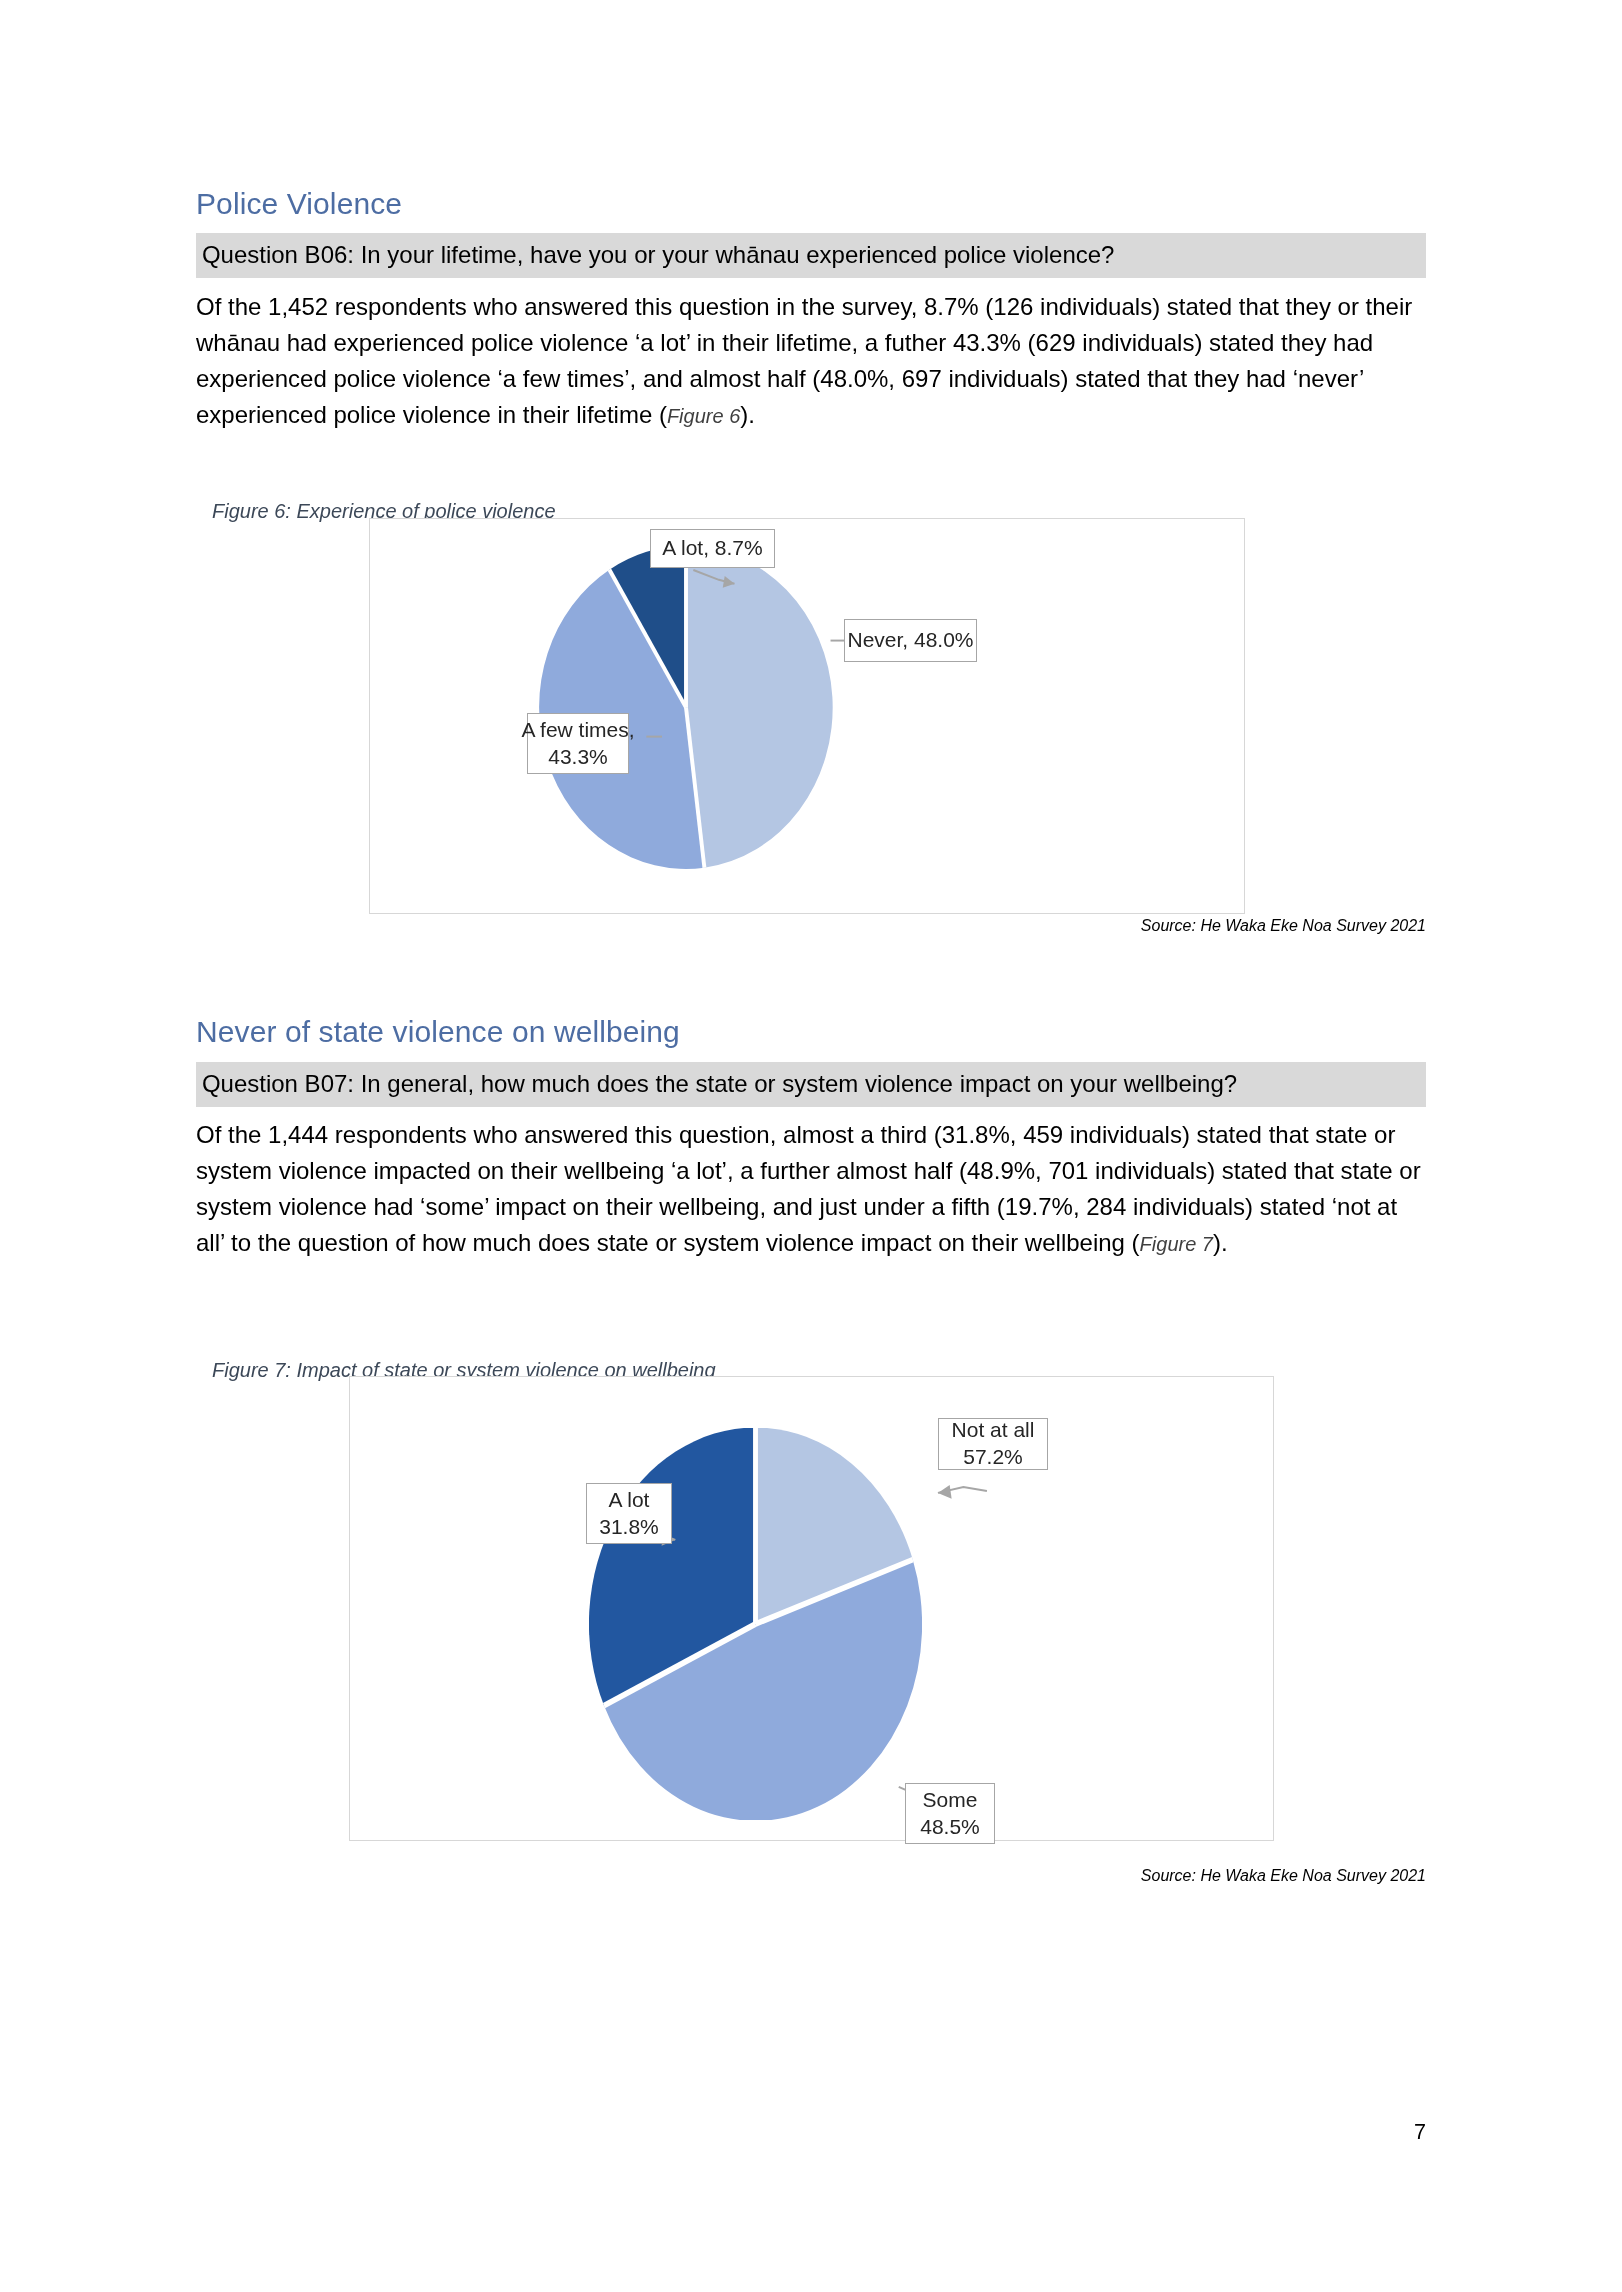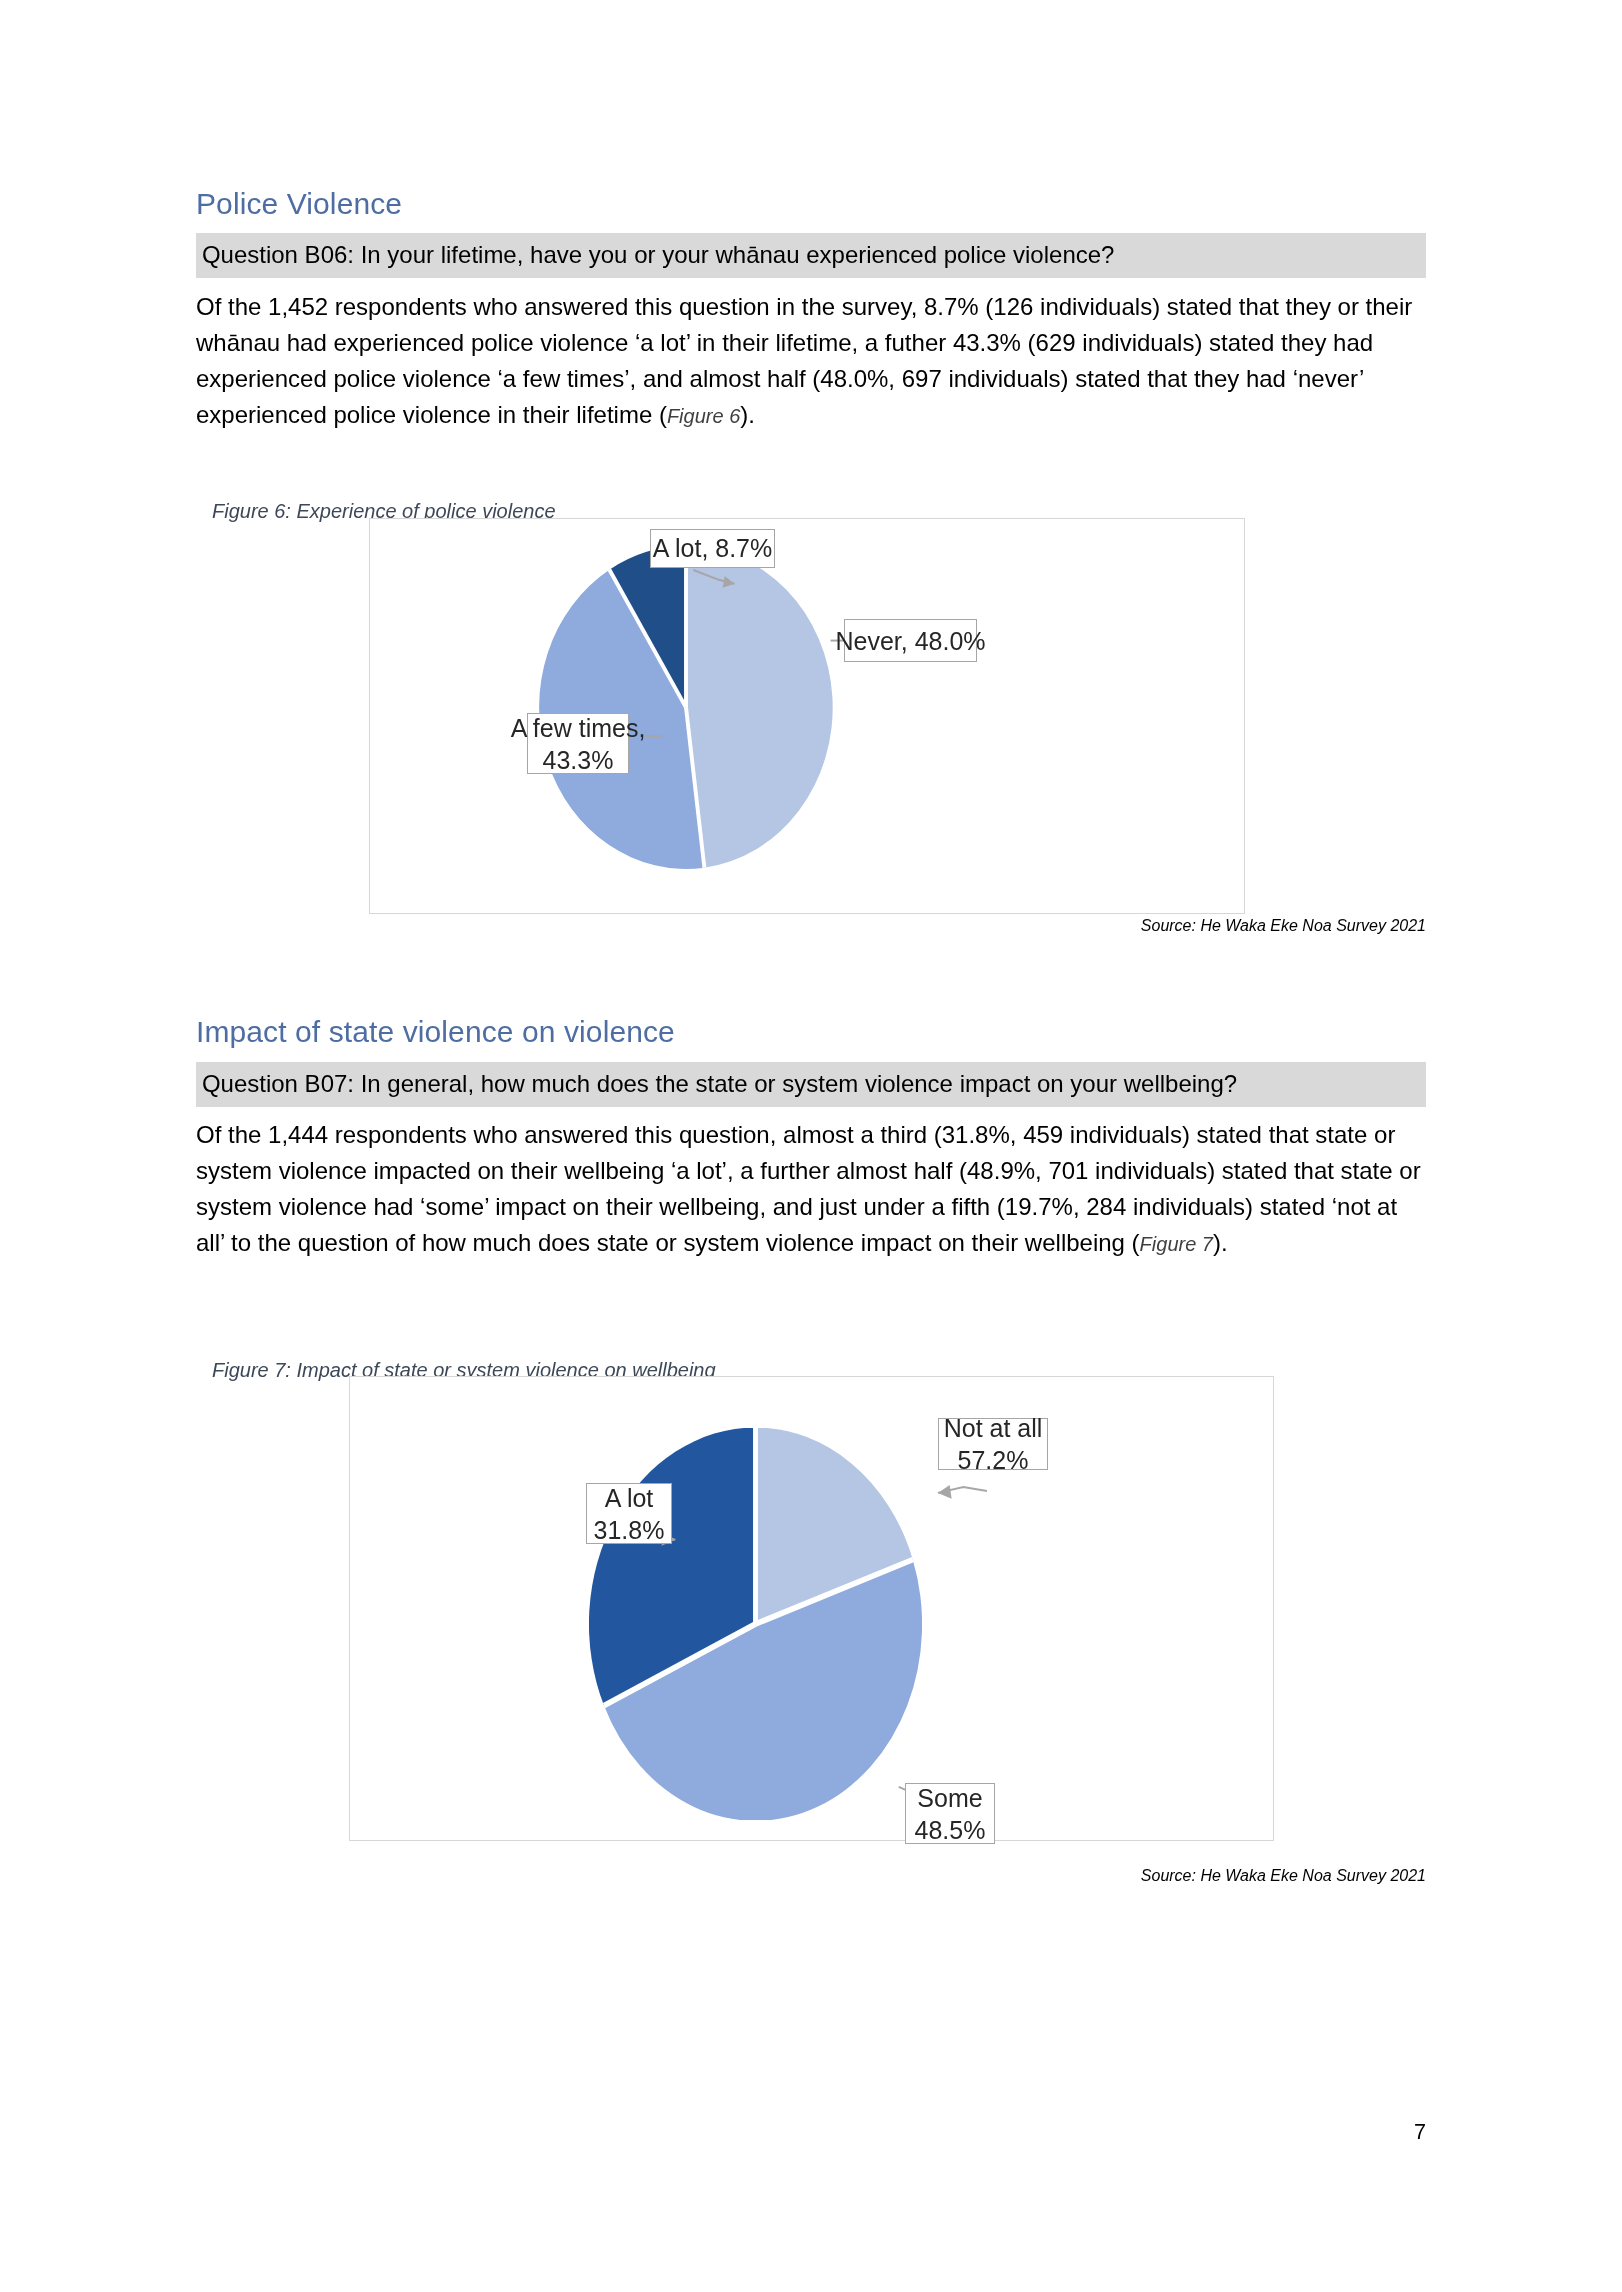"A lot, 8.7%" .callout { font-size: 25px -> 21px }
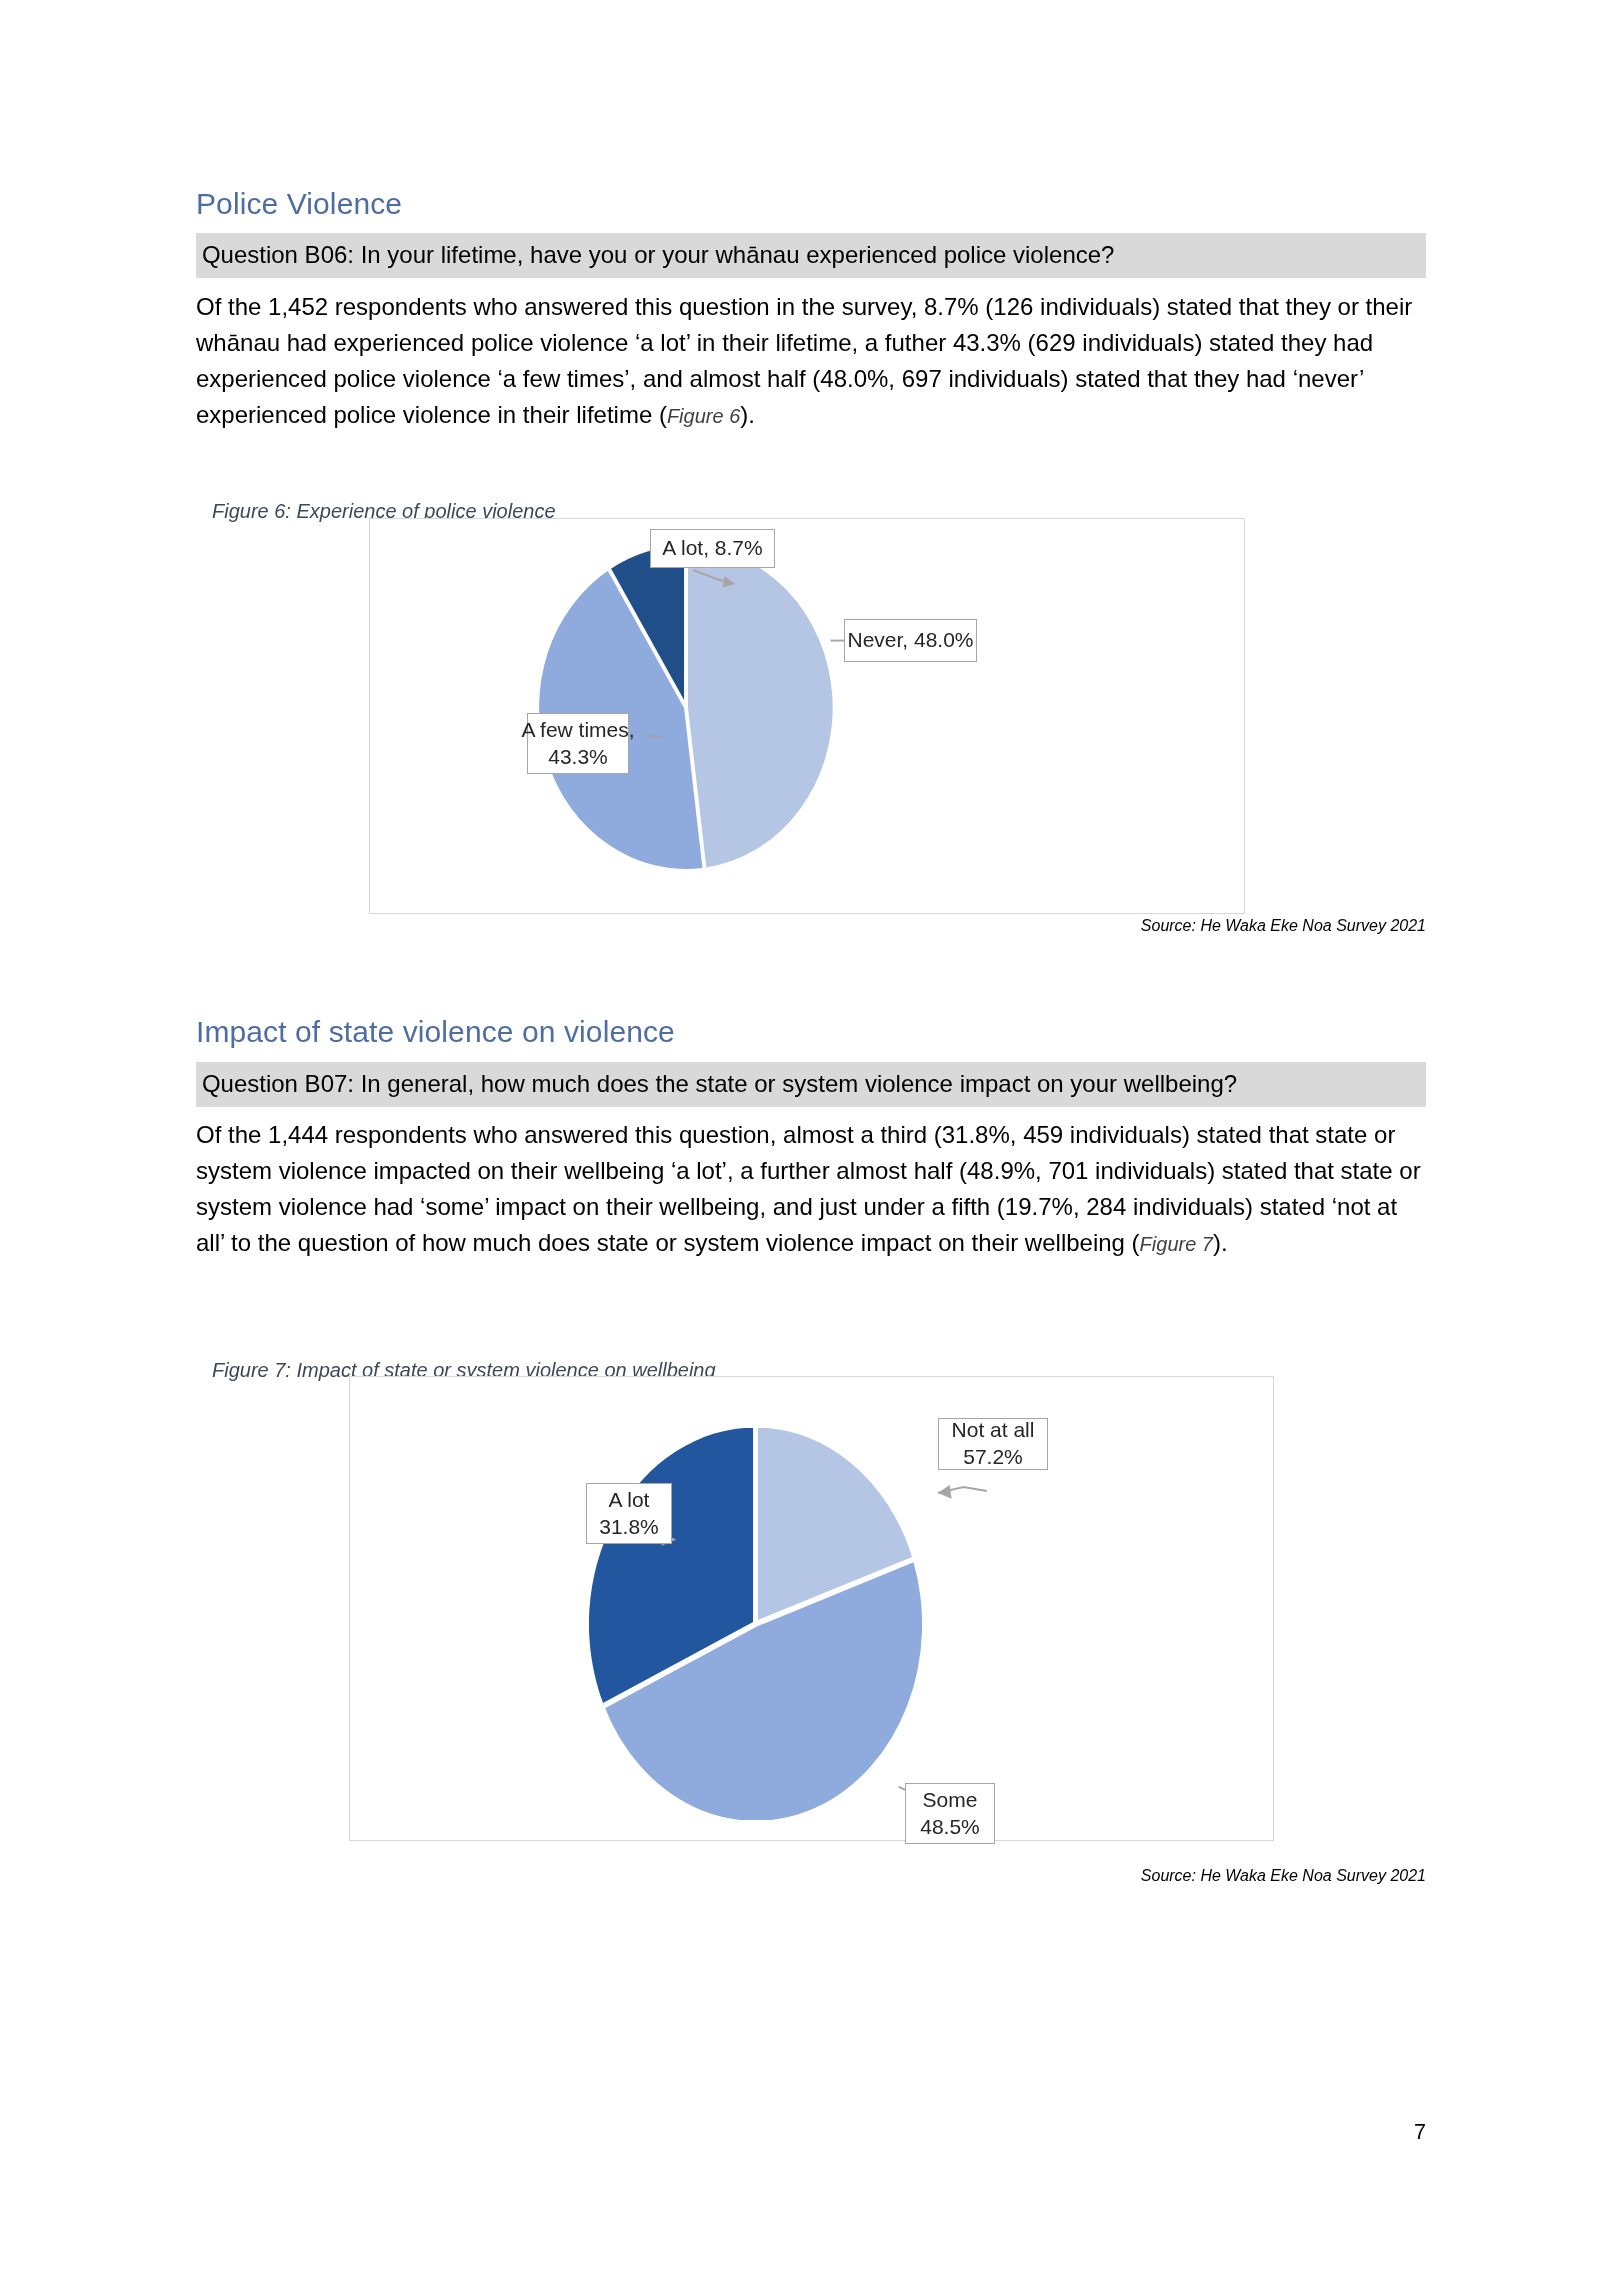"Impact of state violence on" h2.section-heading { text: Impact of state violence on violence -> Never of state violence on wellbeing }
